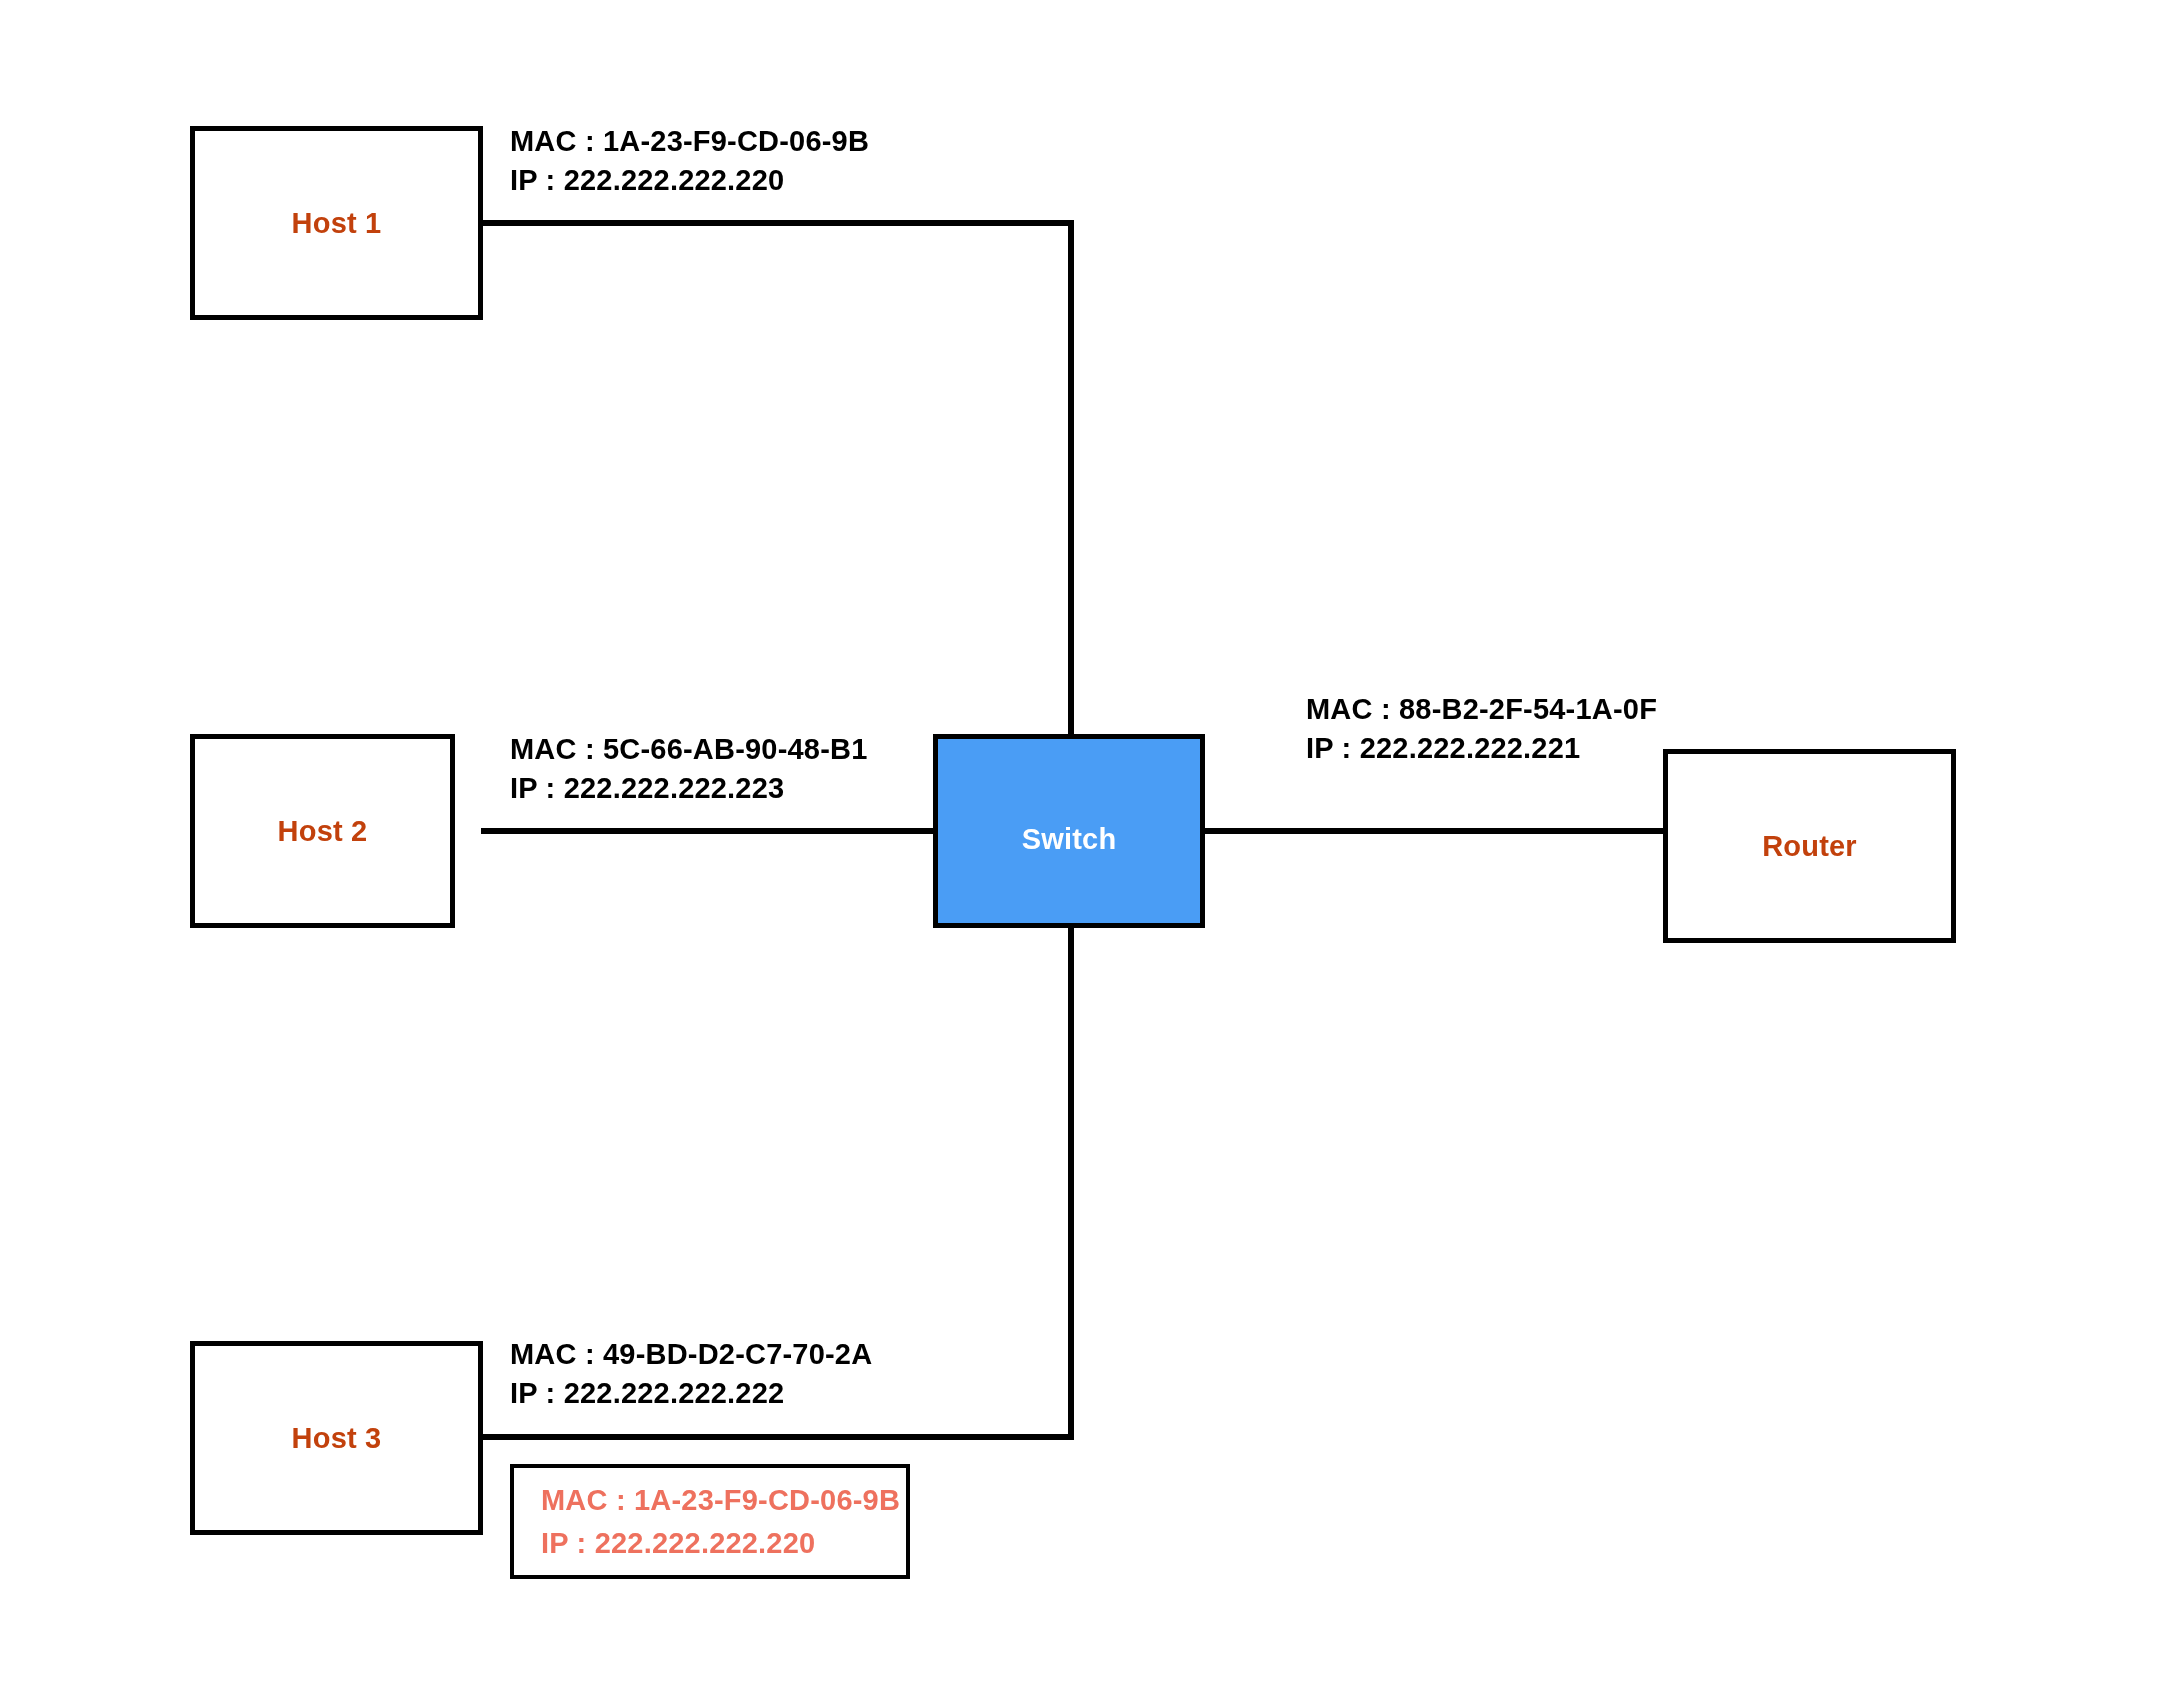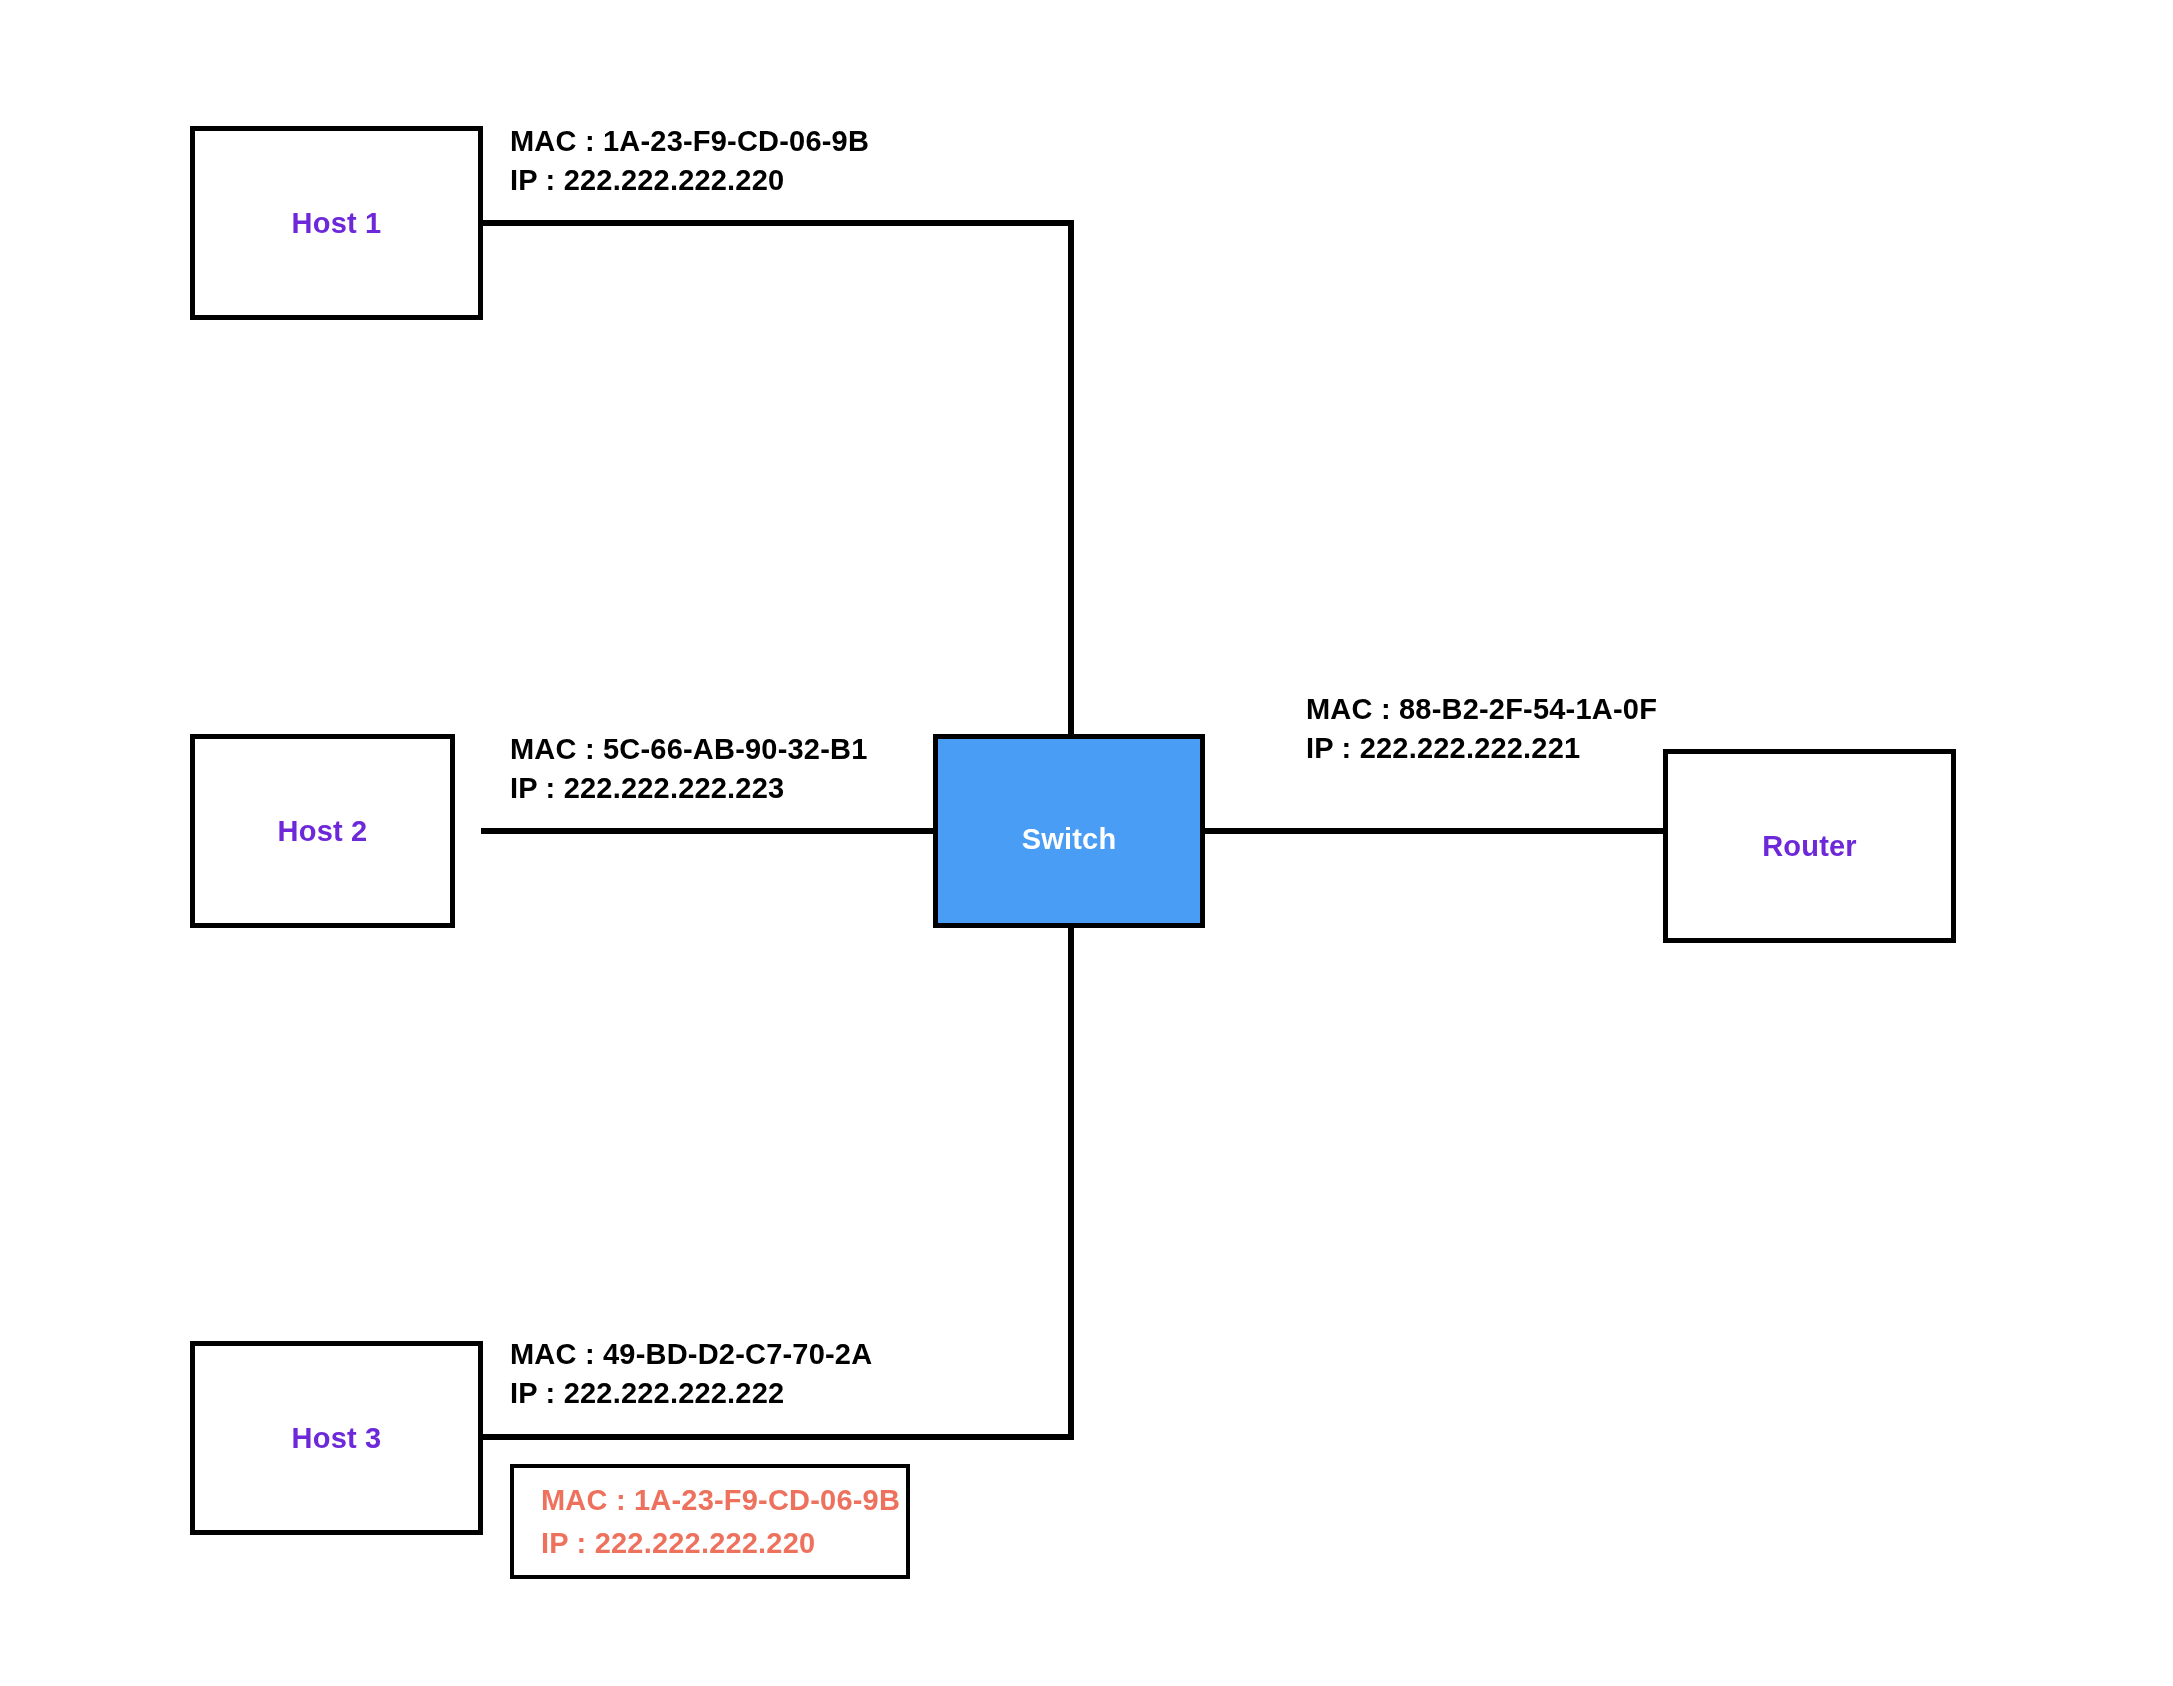"Host 1" .node-label { color: #6d28d9 -> #c2410c }
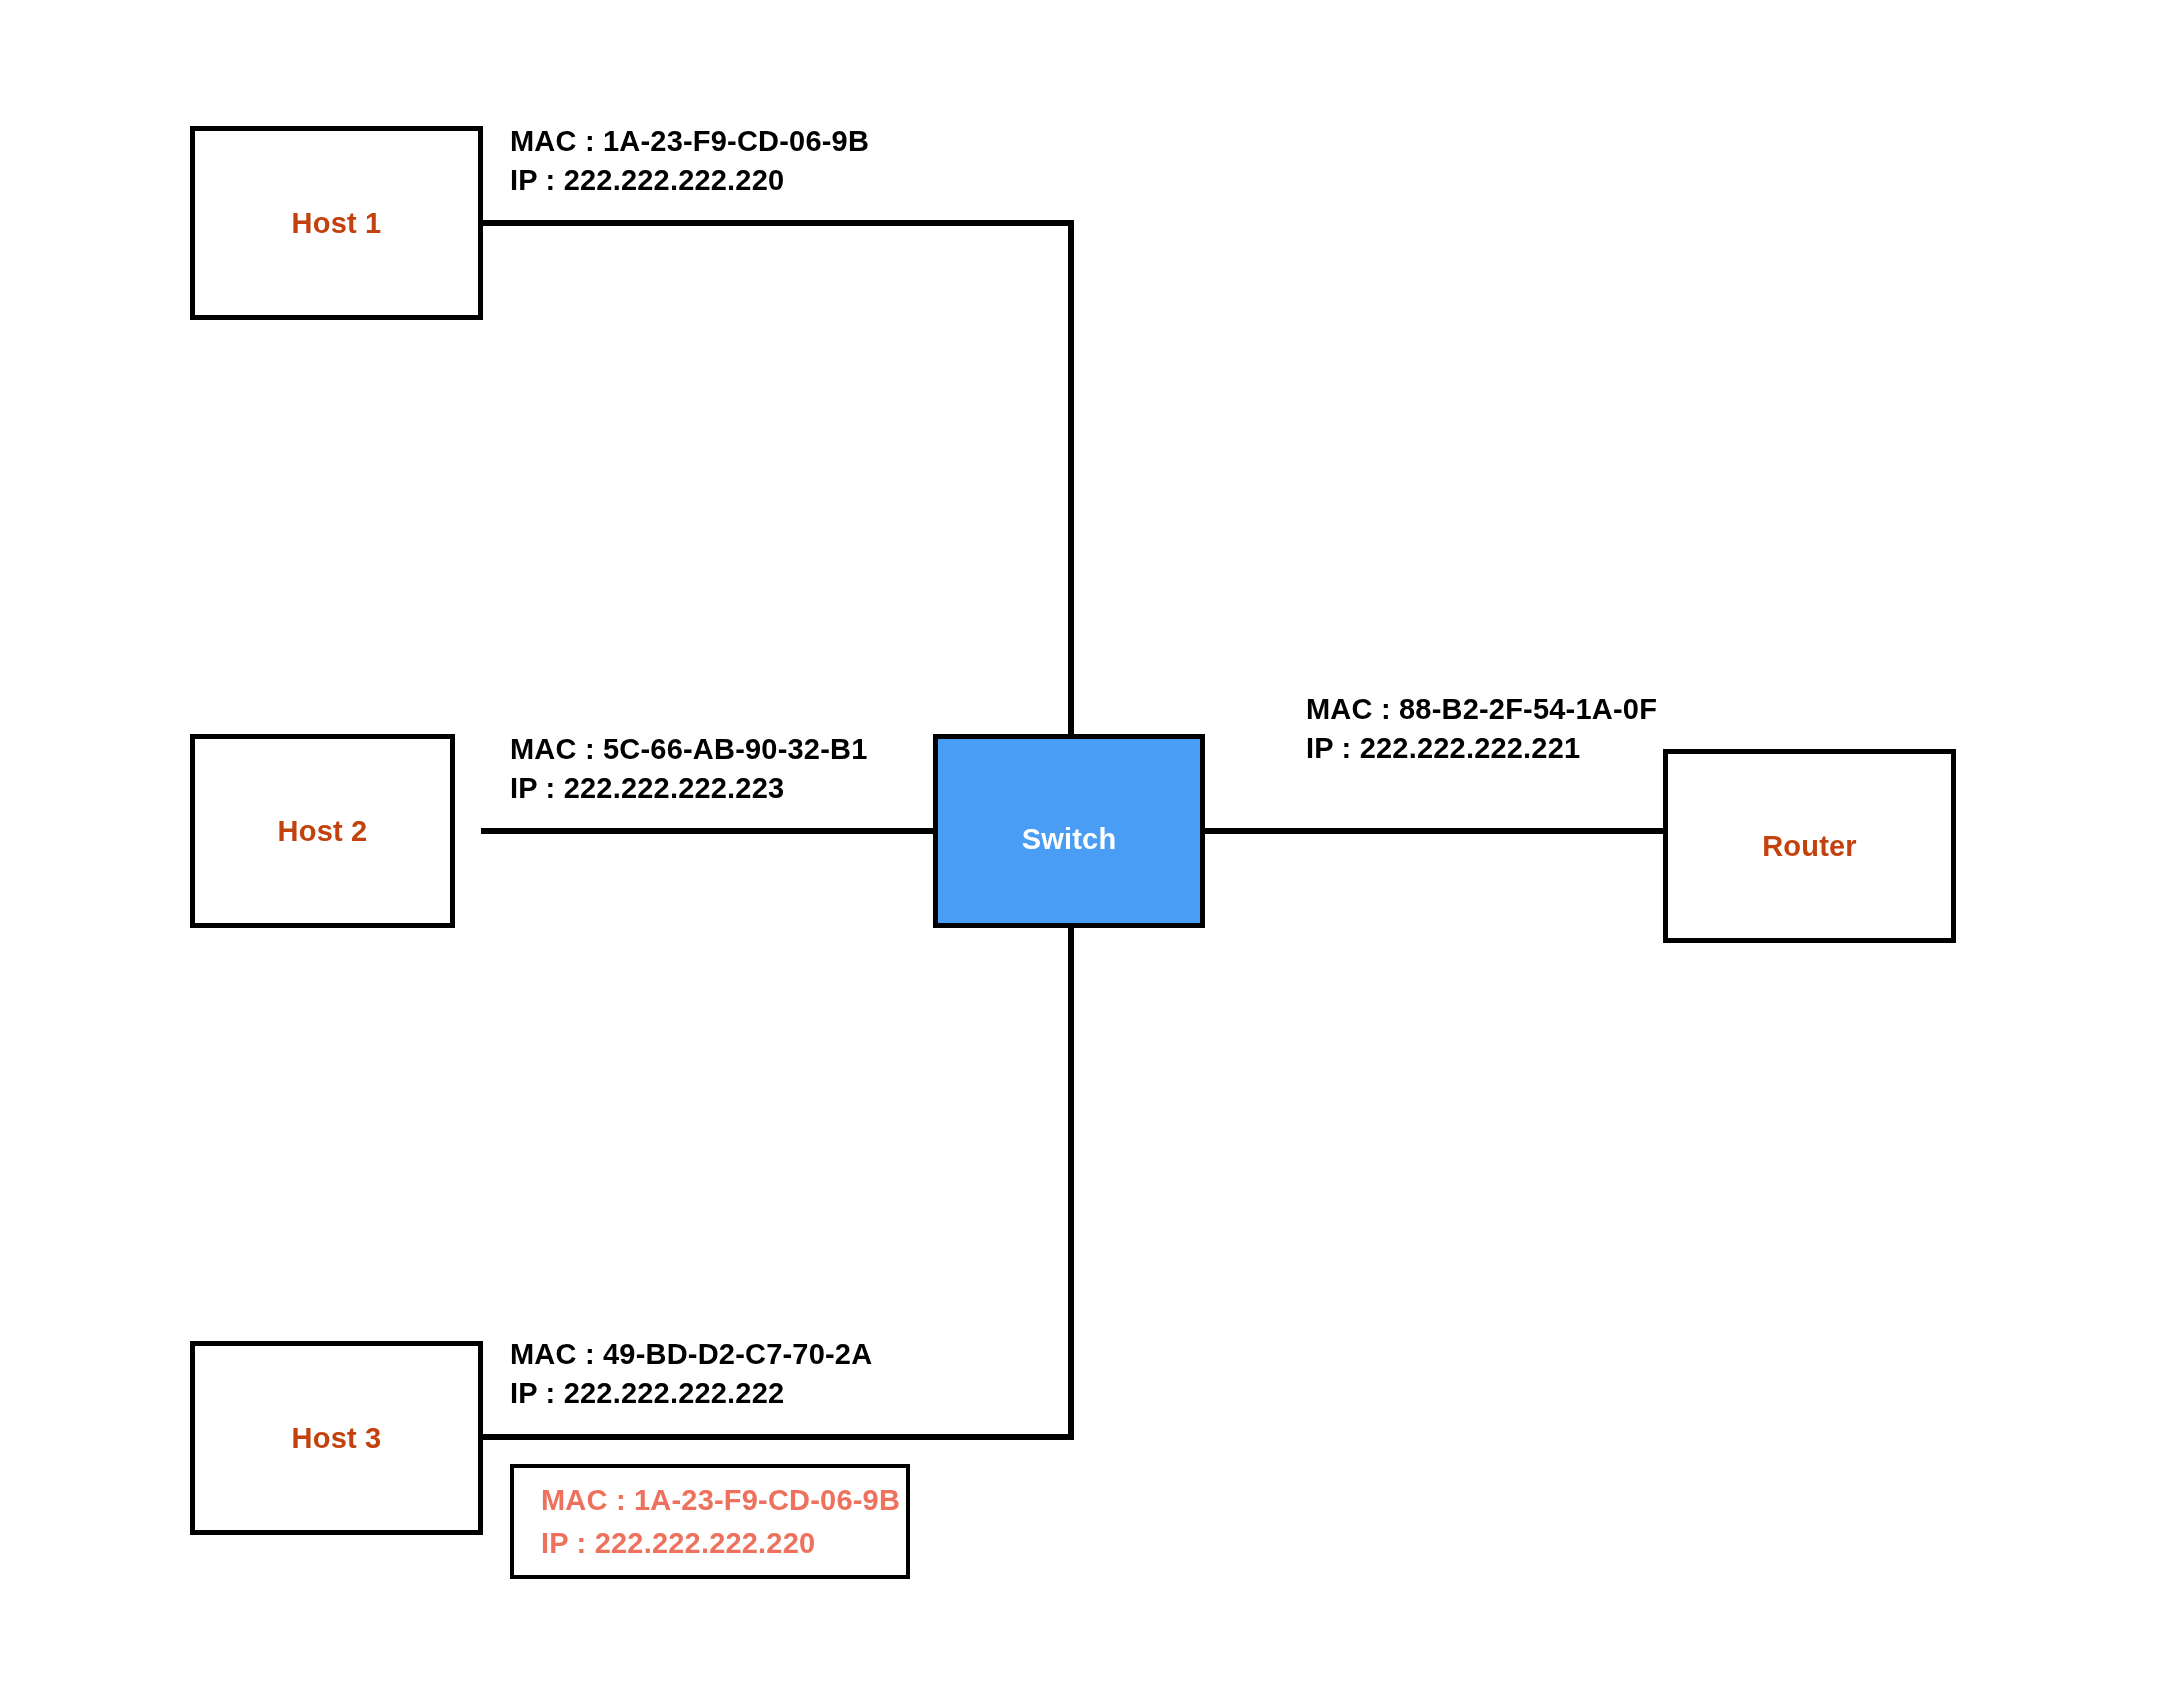"MAC : 5C-66-AB-90-32-B1" div.anno-line { text: 5C-66-AB-90-32-B1 -> 5C-66-AB-90-48-B1 }
